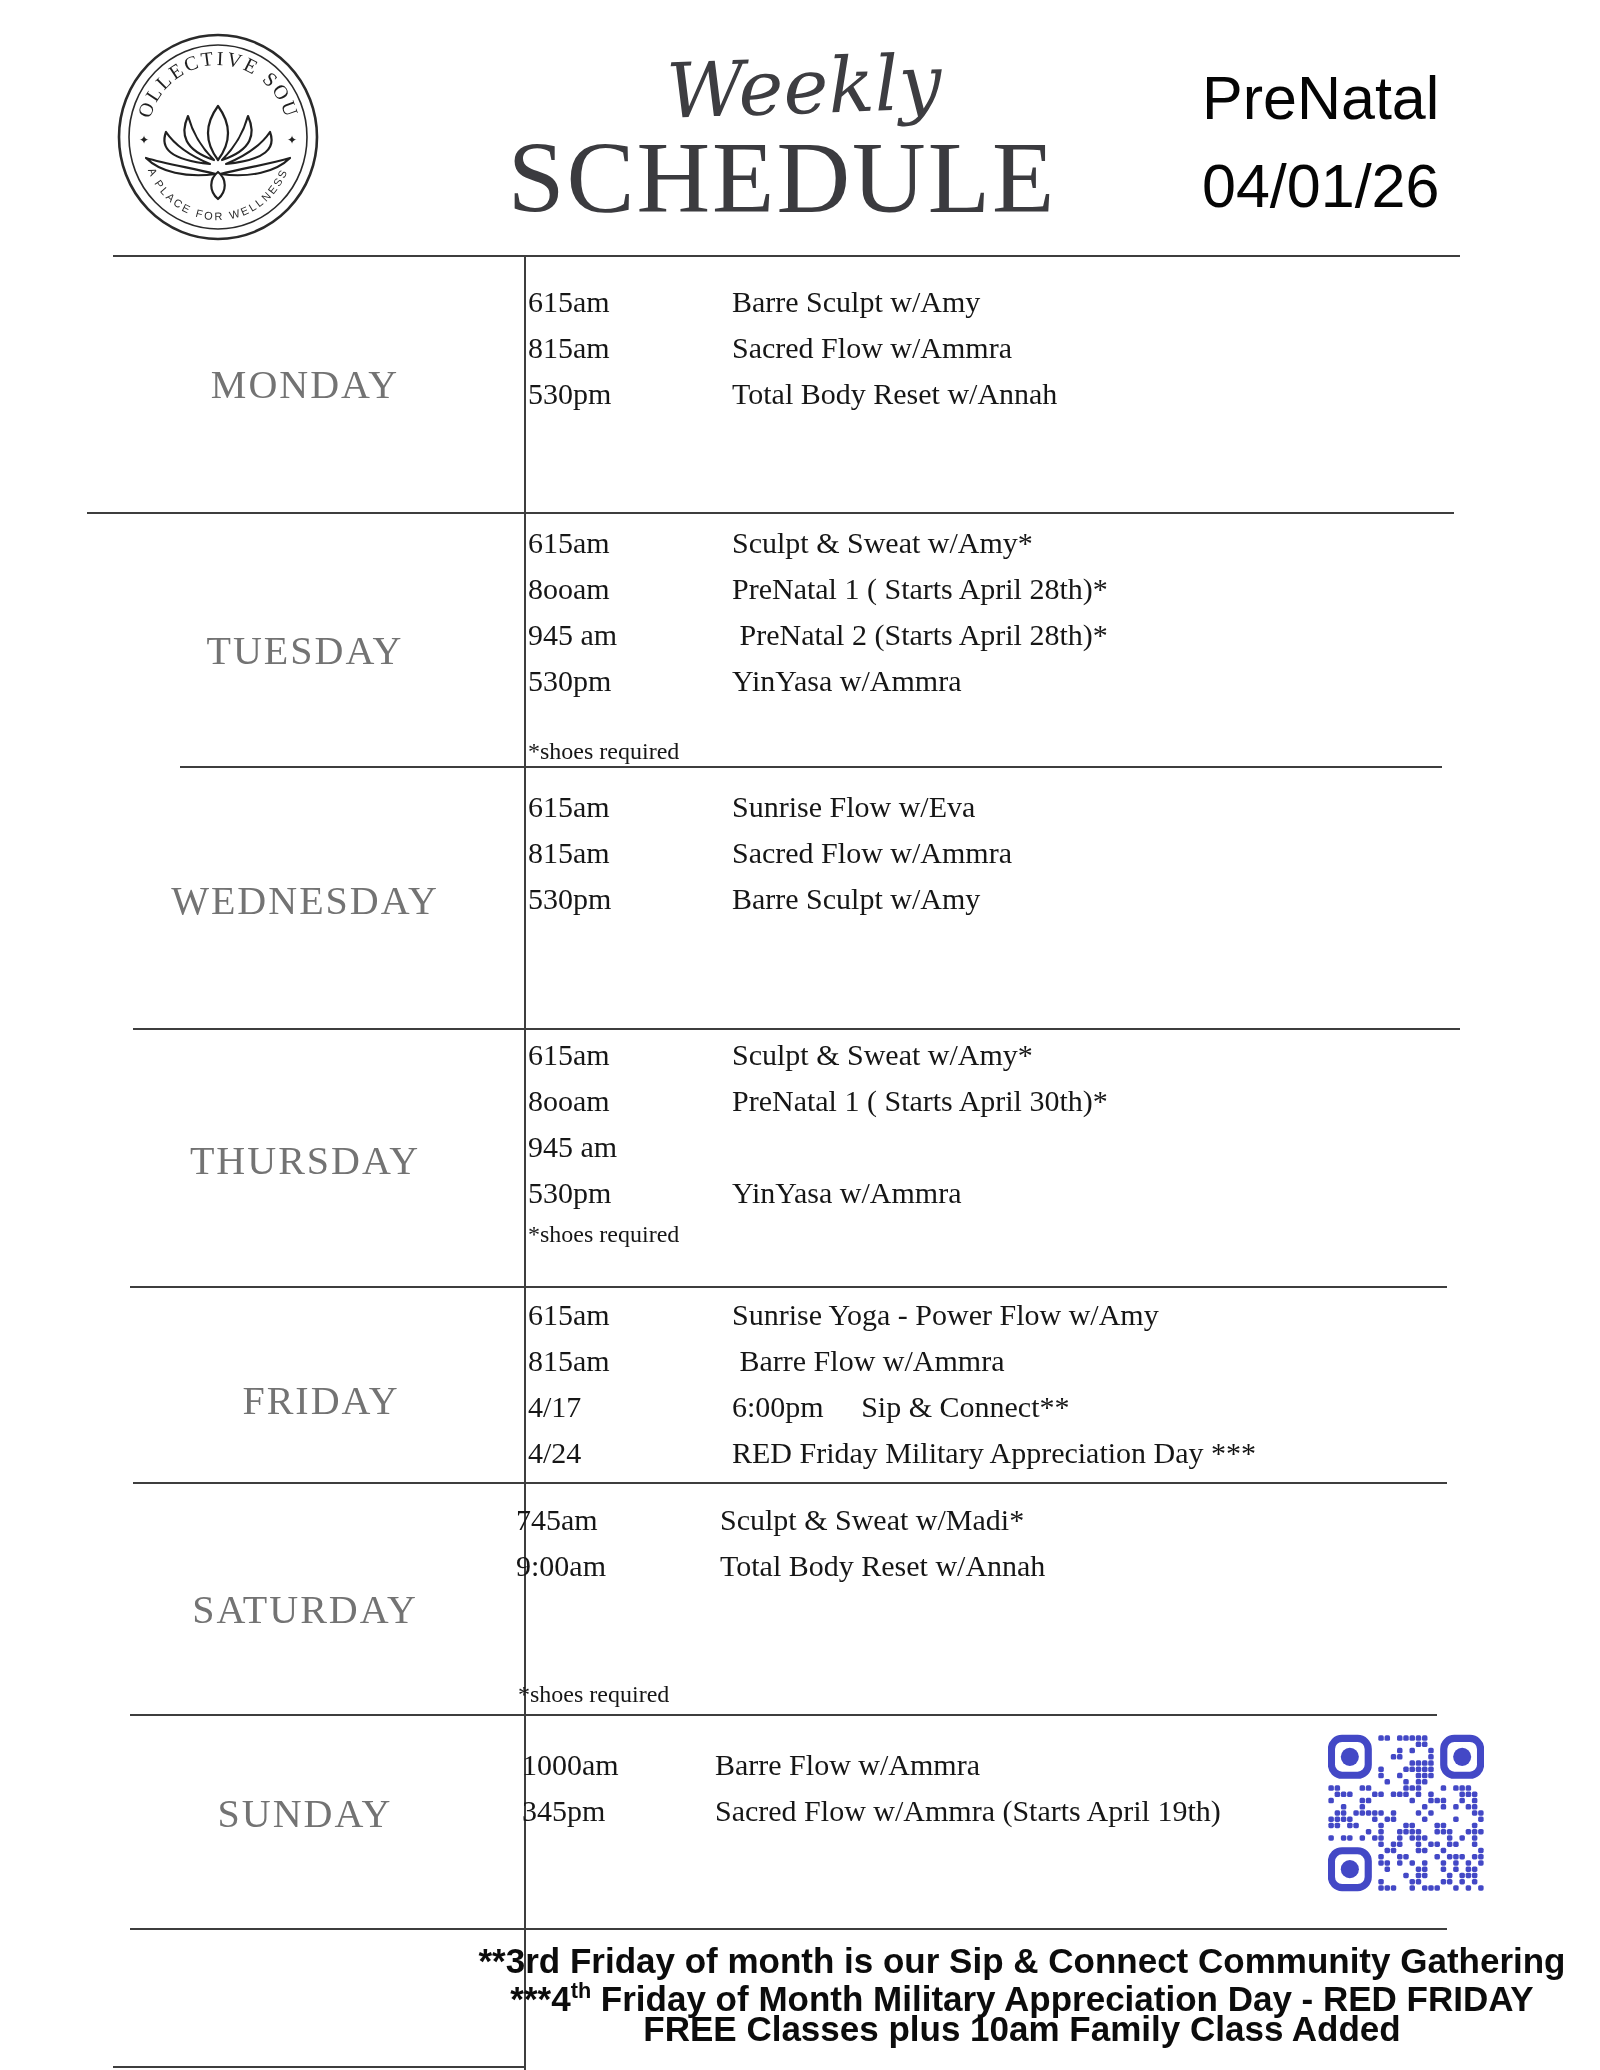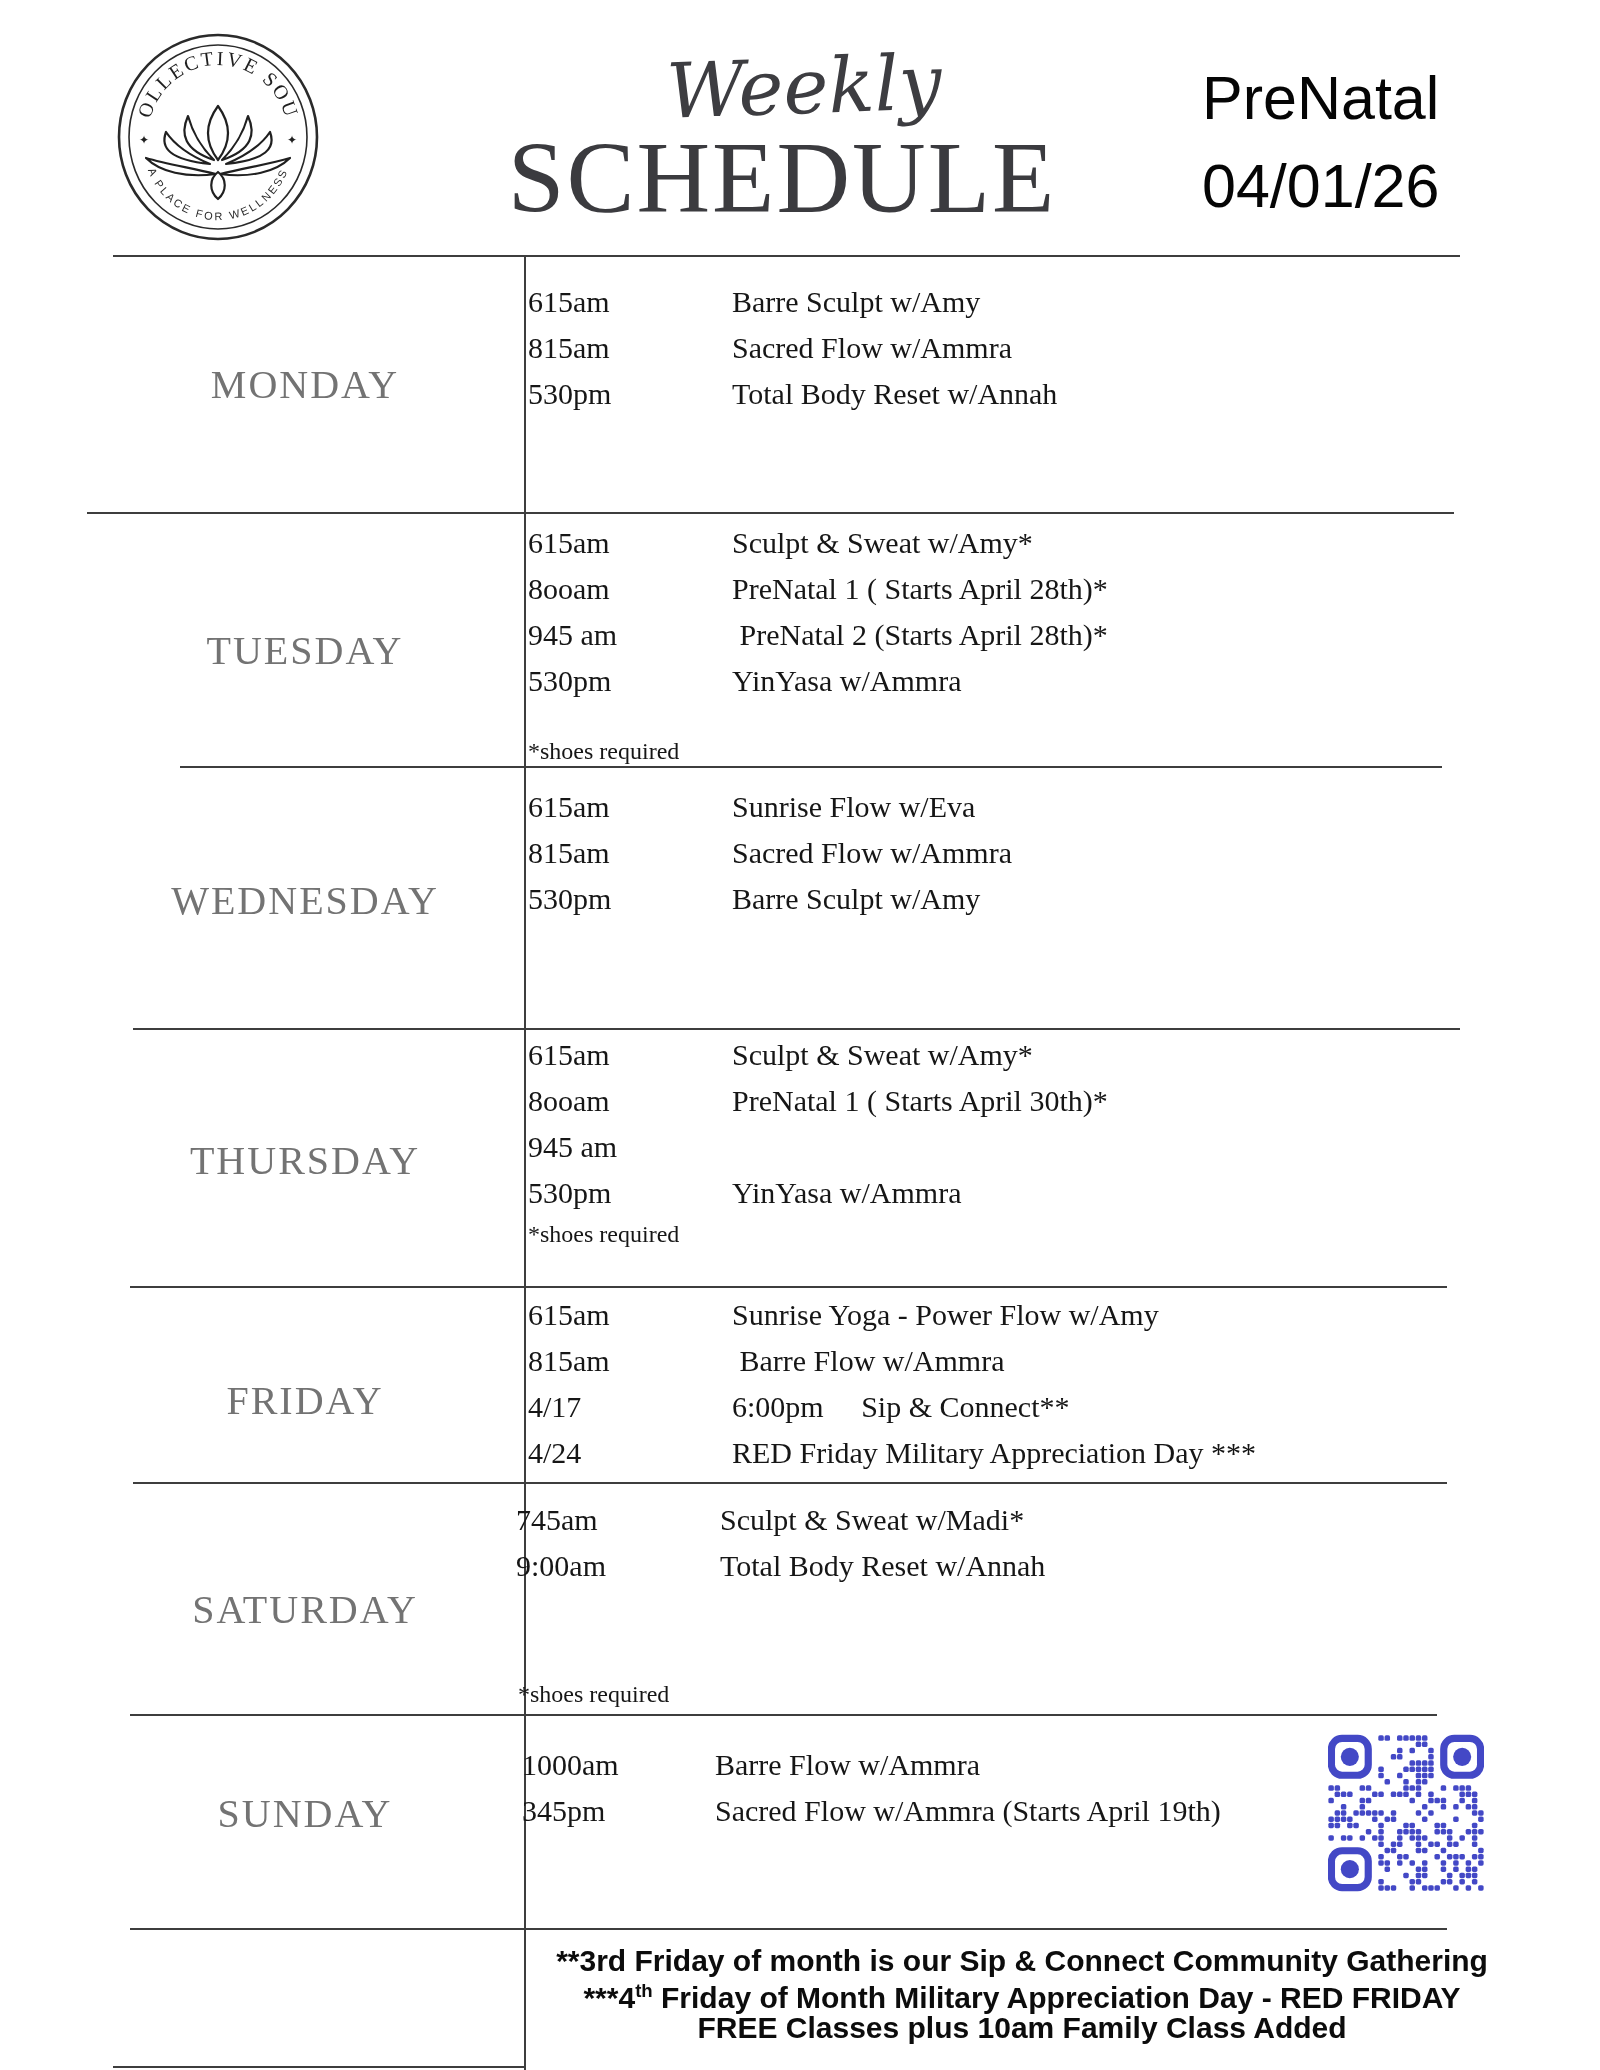"FRIDAY" div.day-label { left: 305px -> 321px }
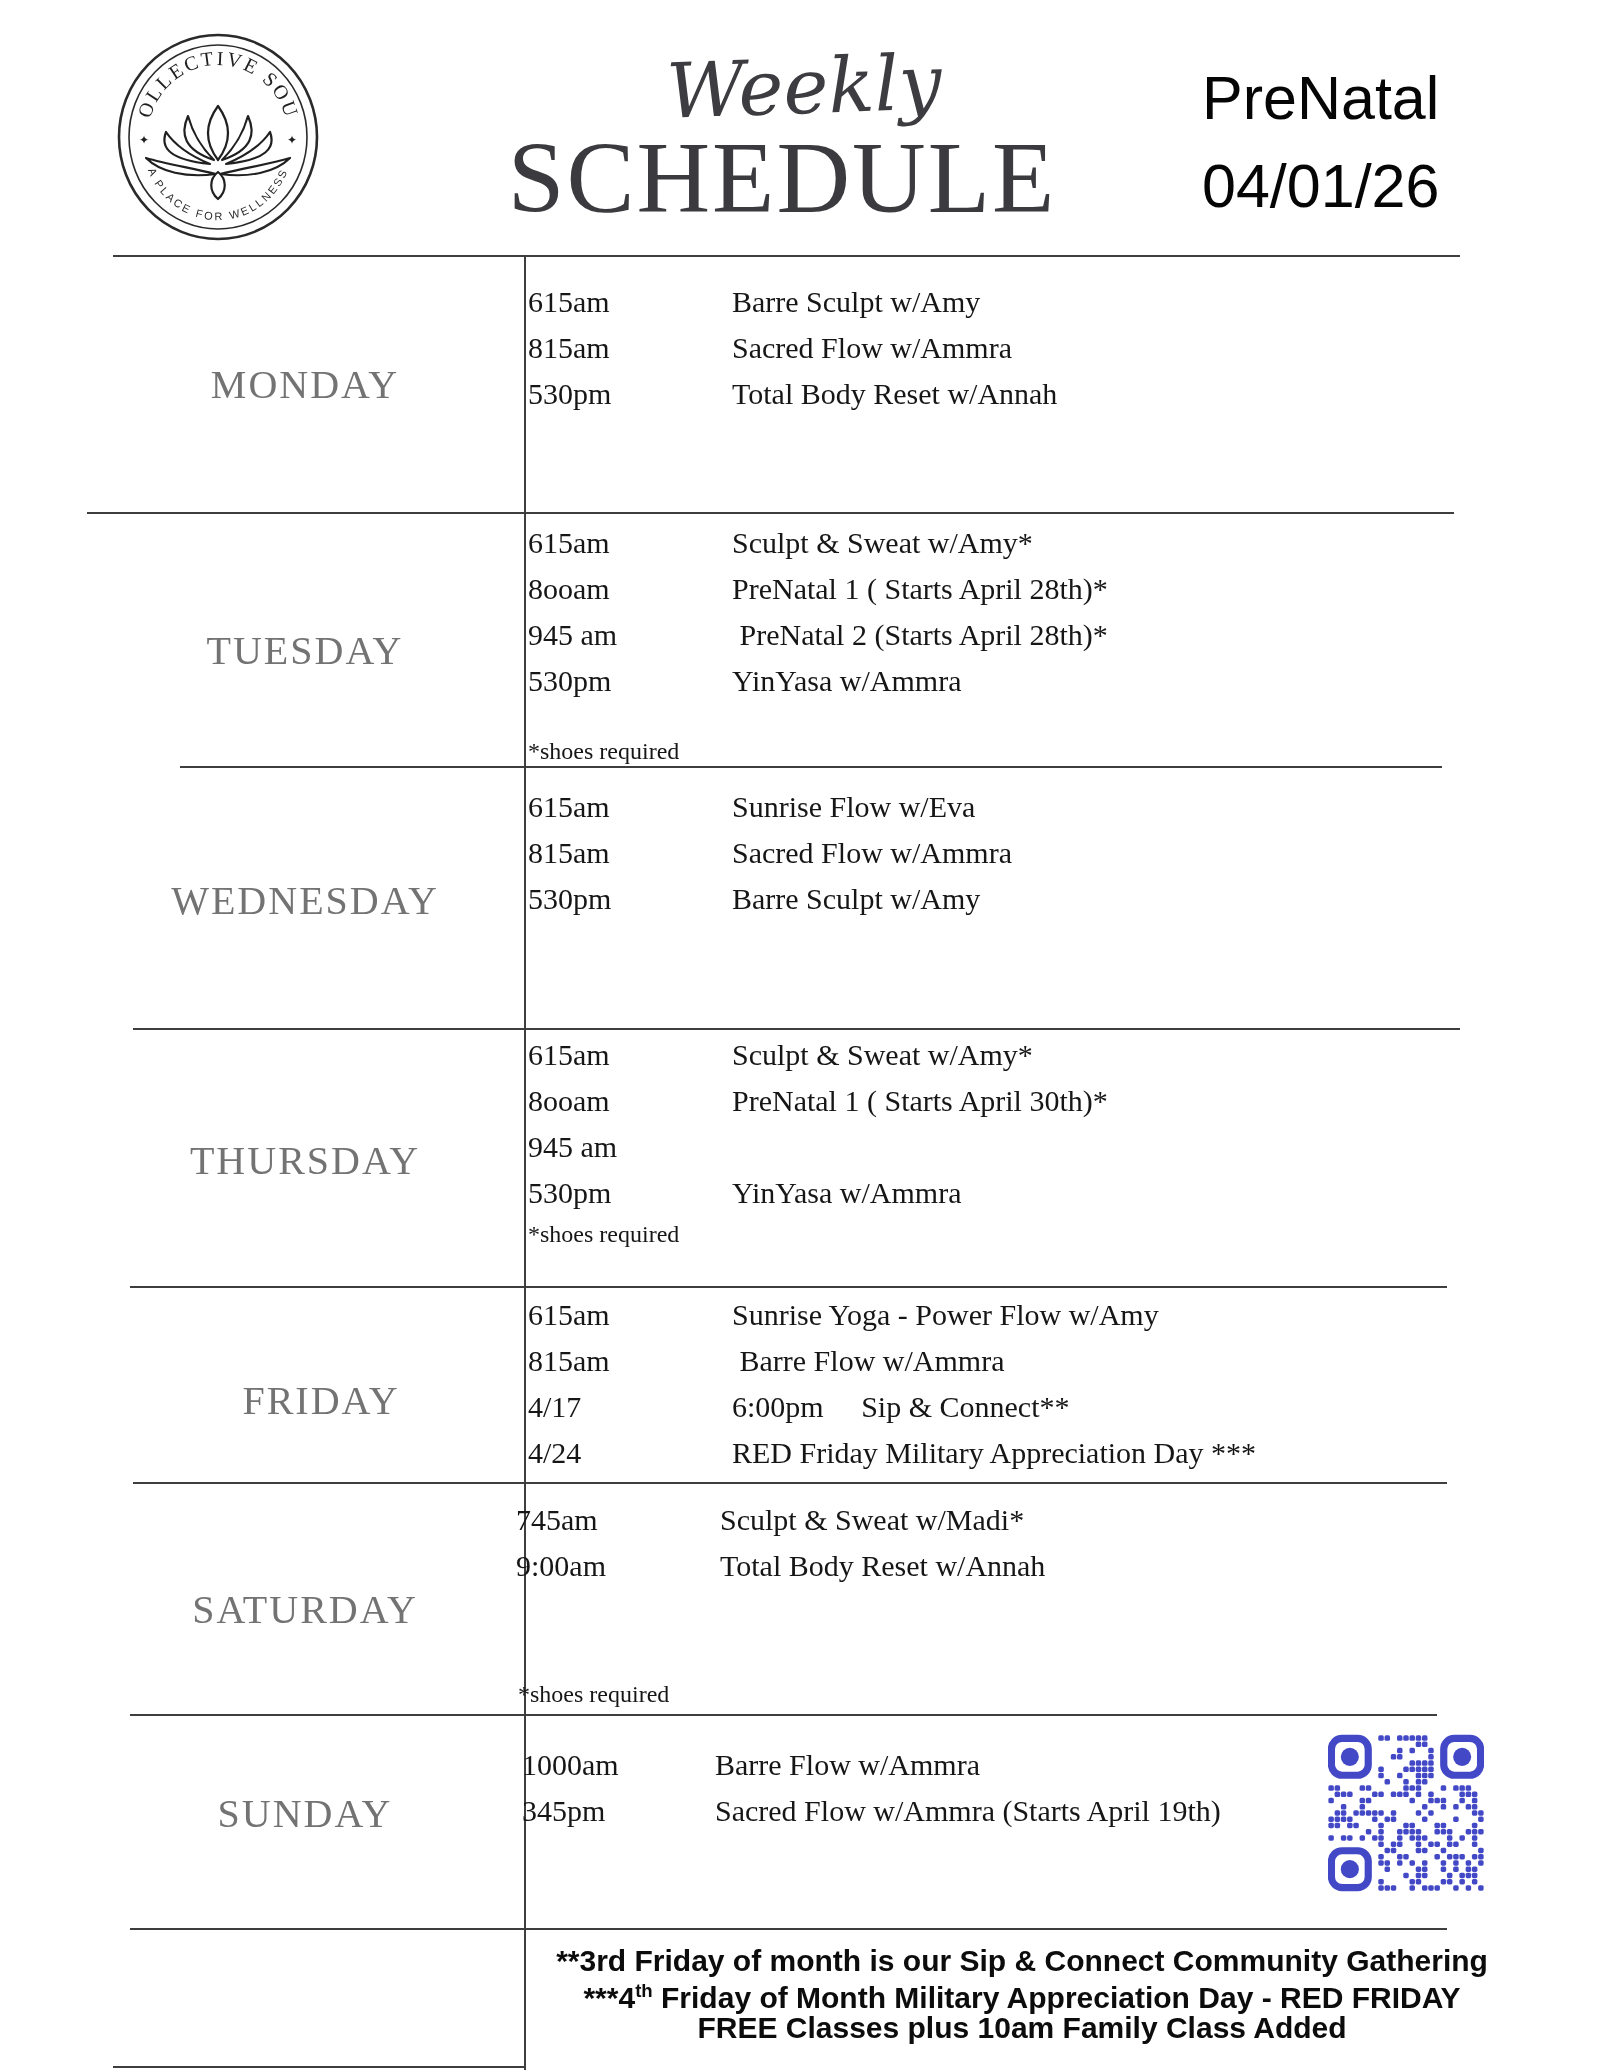"**3rd Friday of month is" .footer { font-size: 30px -> 35px }
